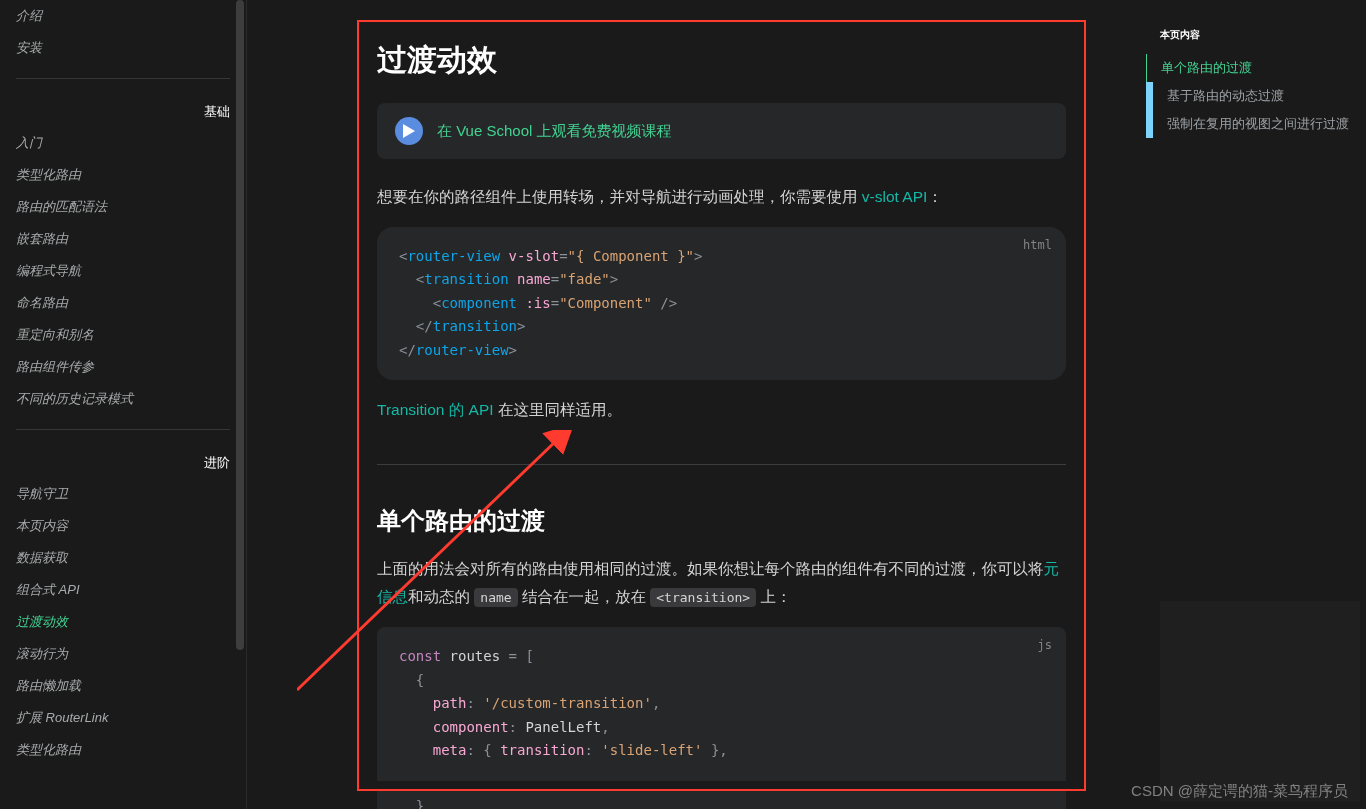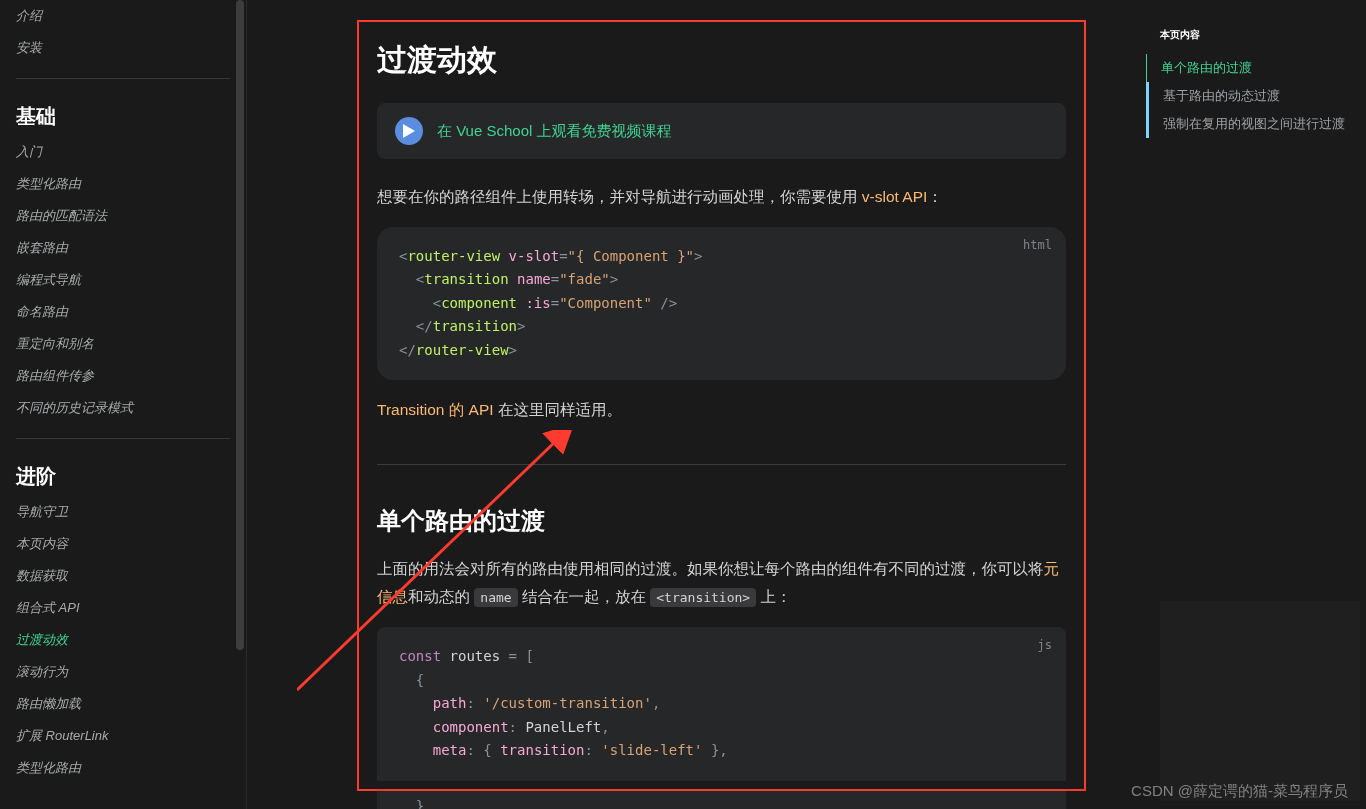"基于路由的动态过渡" .toc a { border-left: 3px solid #7dd3fc -> 7px solid #7dd3fc }
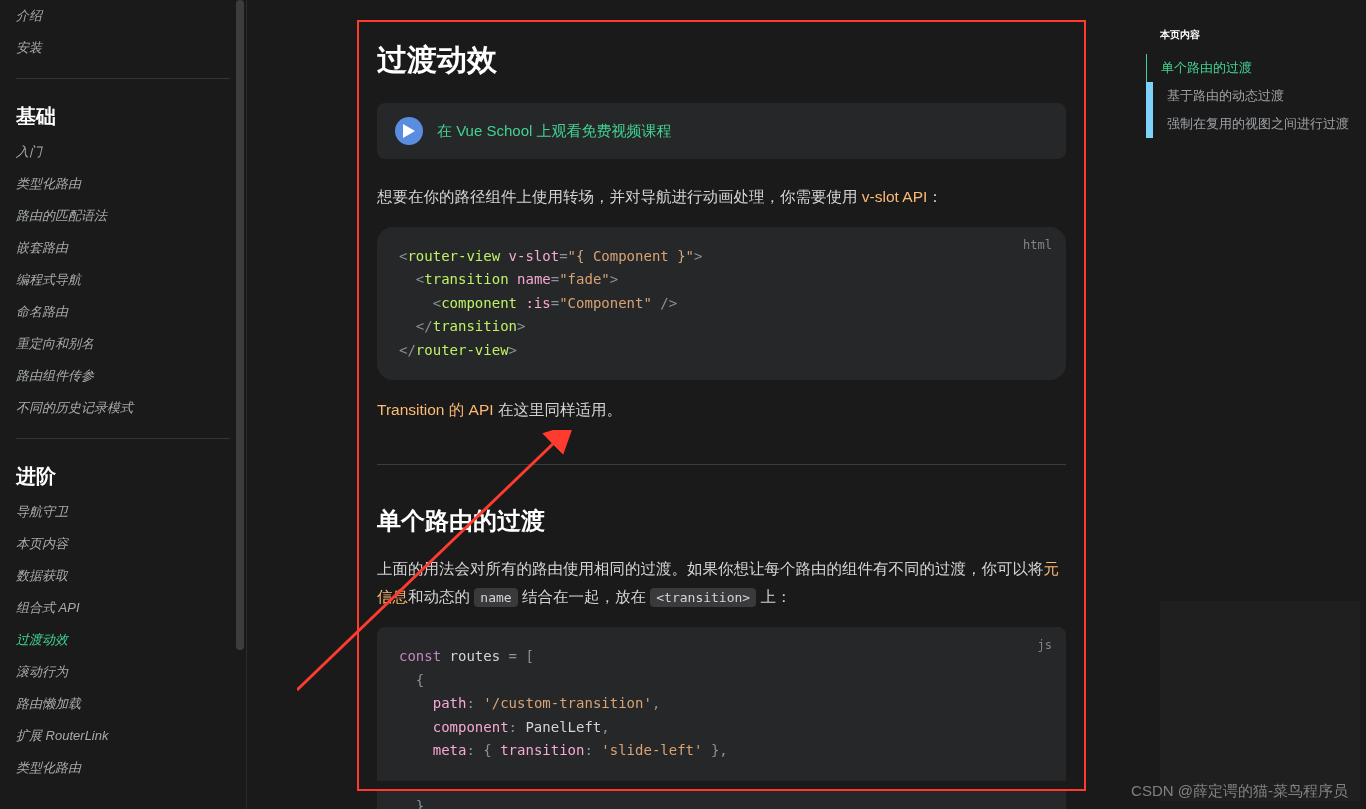"基础" .sidebar .section-title { font-size: 20px -> 13px; font-weight: 700 -> 400; text-align: none -> right }
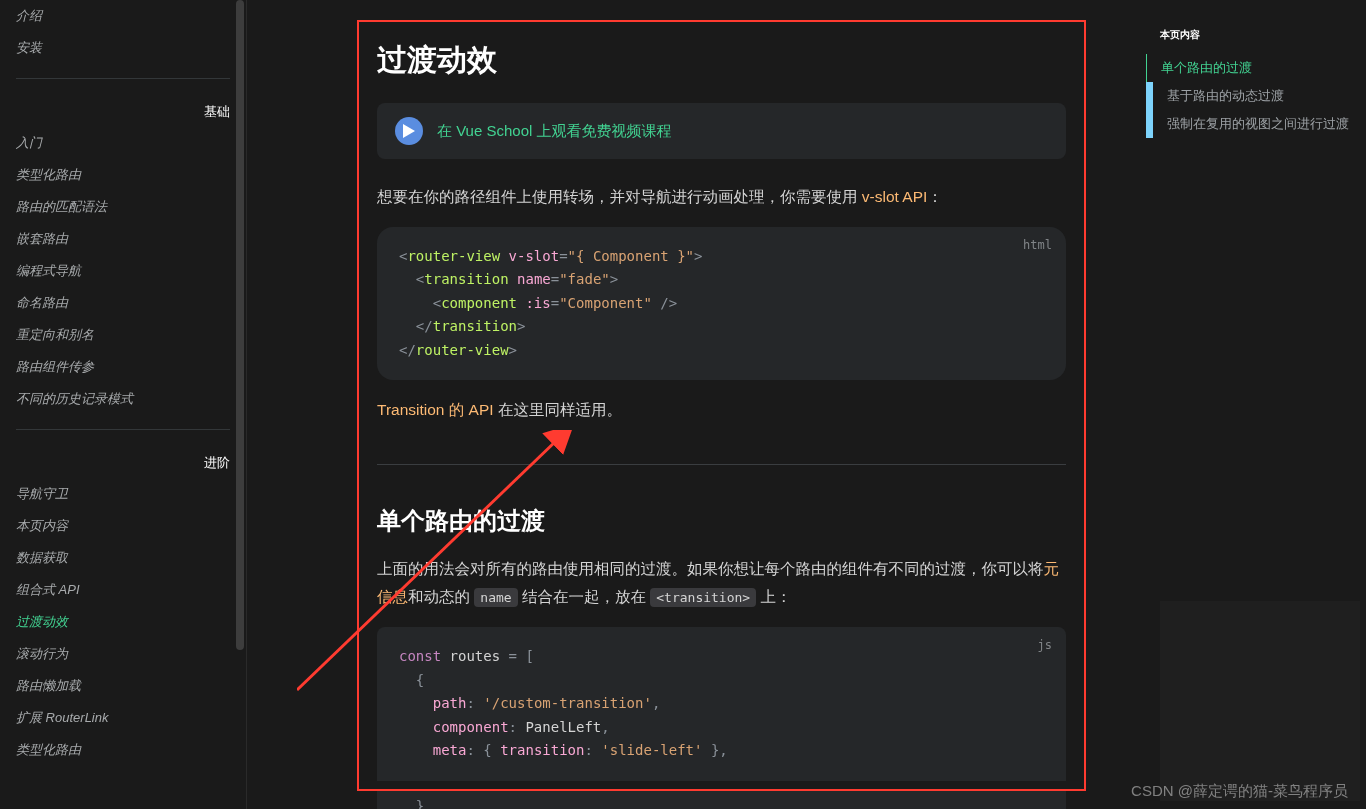"v-slot API" p.body a, .link { color: #fdba74 -> #14b8a6 }
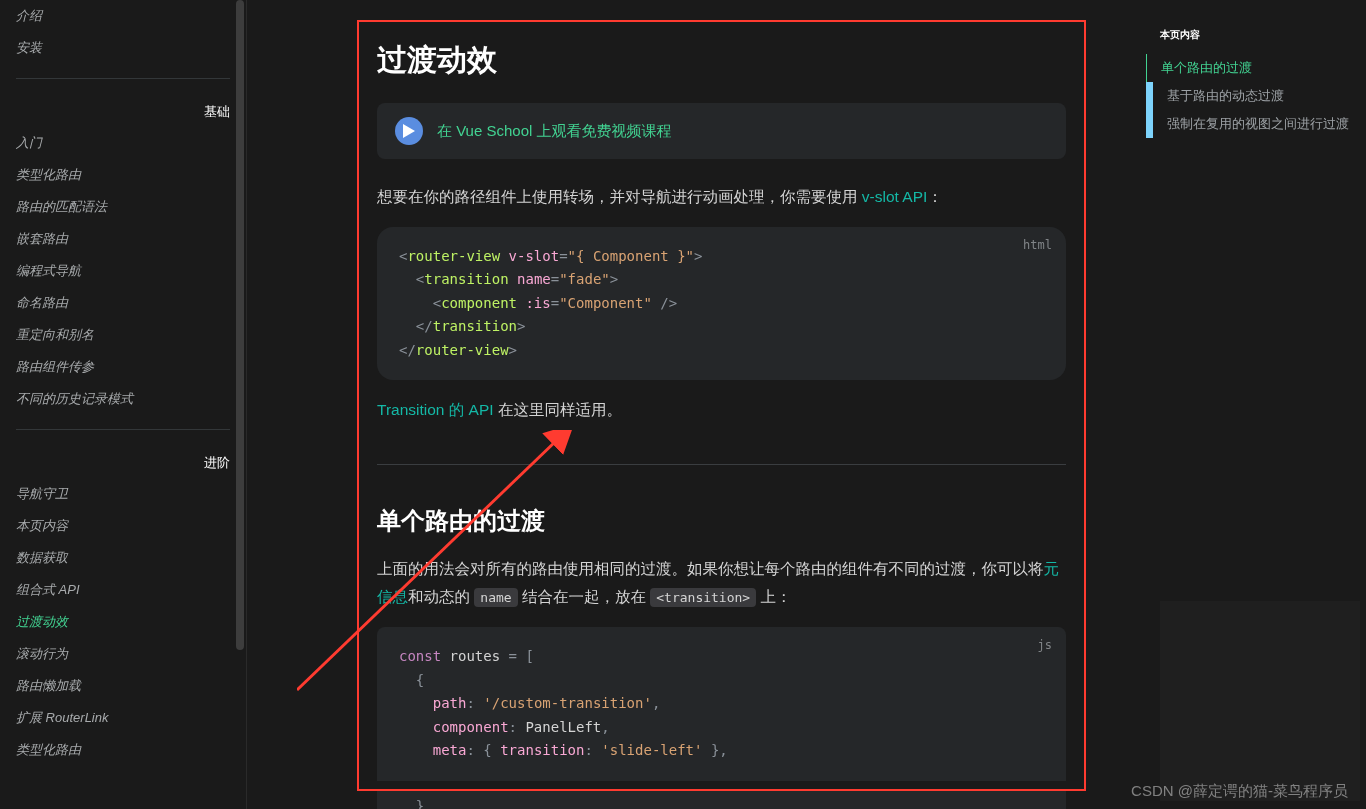"router-view" .tok-tag { color: #bef264 -> #0ea5e9 }
